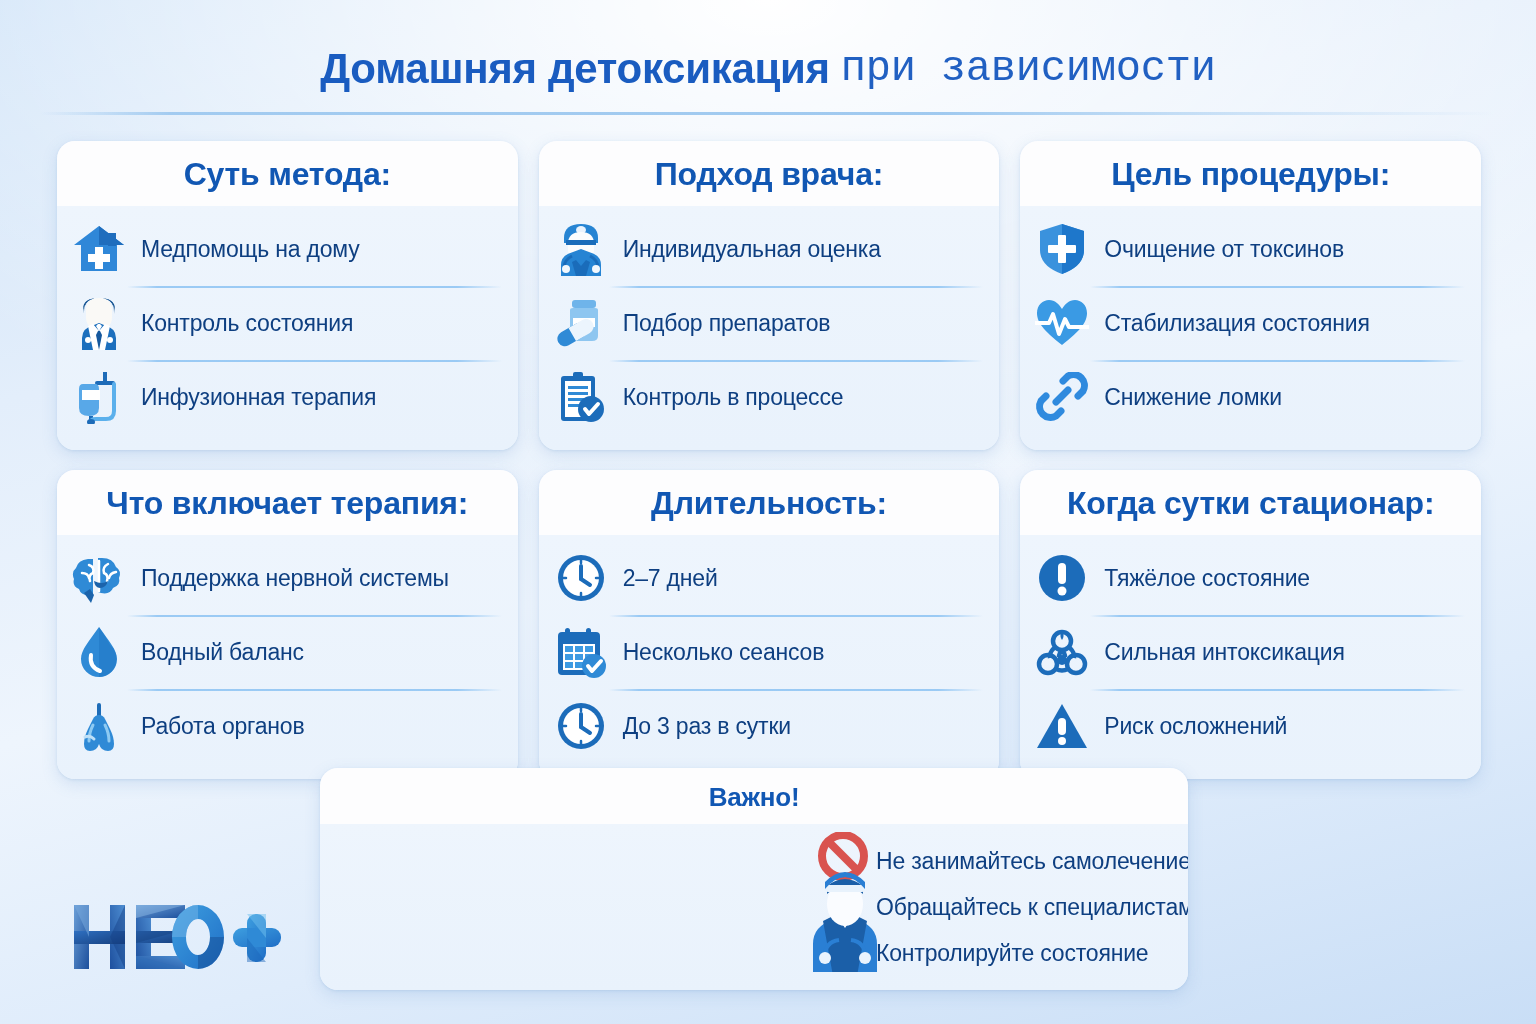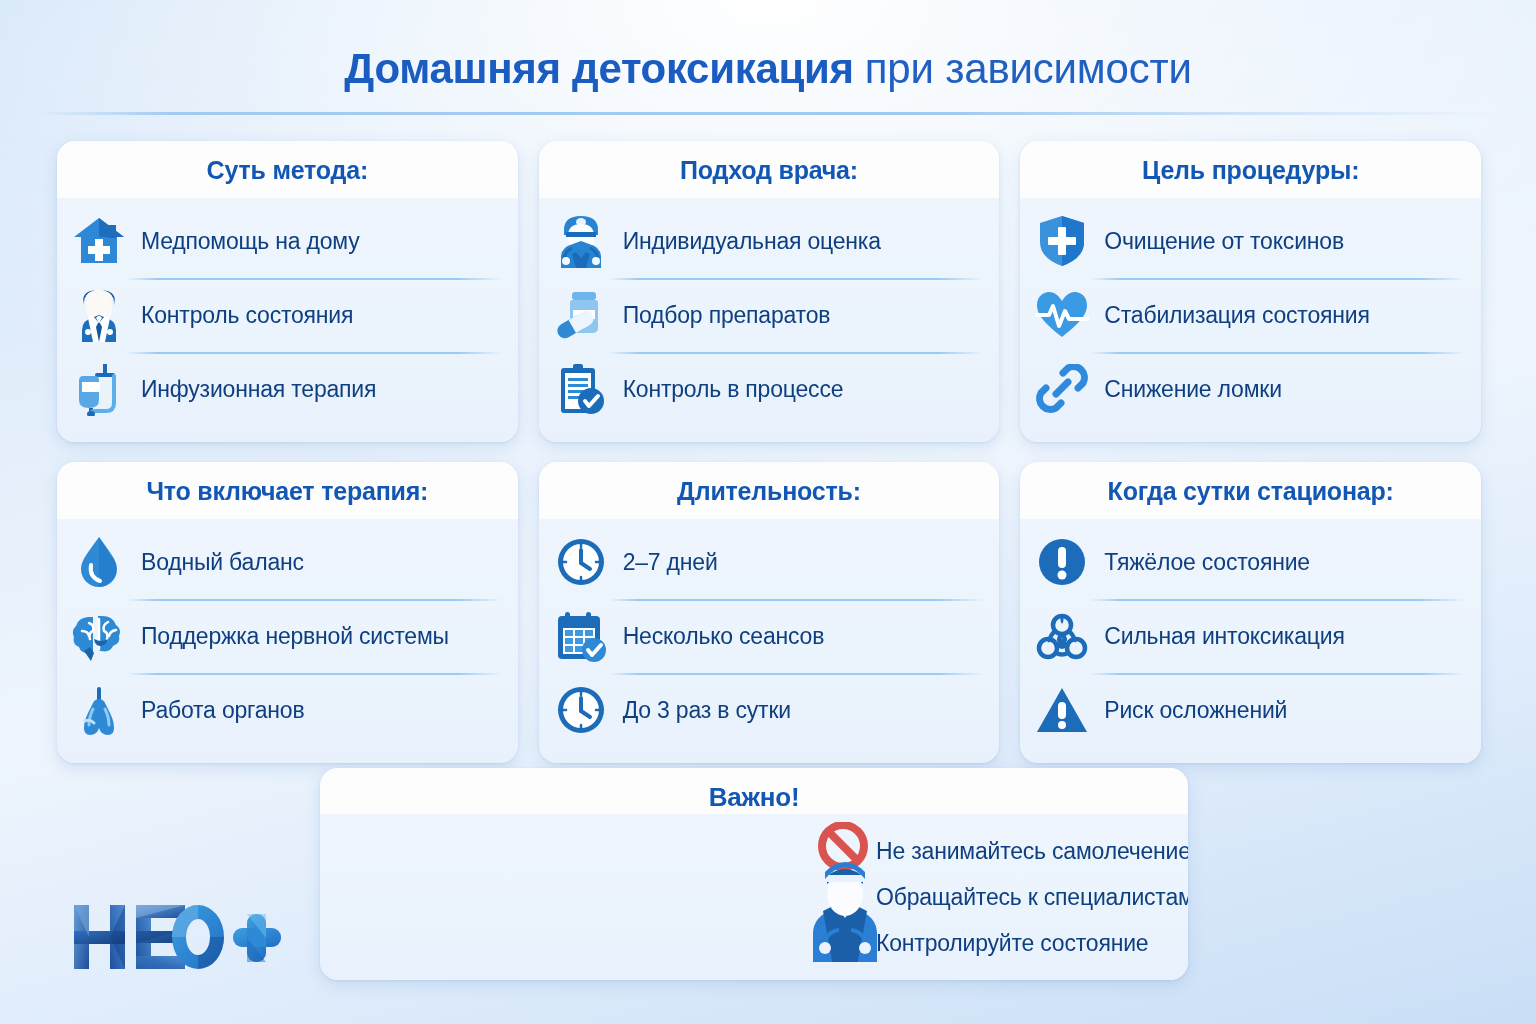"при зависимости" #title-bar .t-light { font-family: none -> Liberation Mono, monospace }
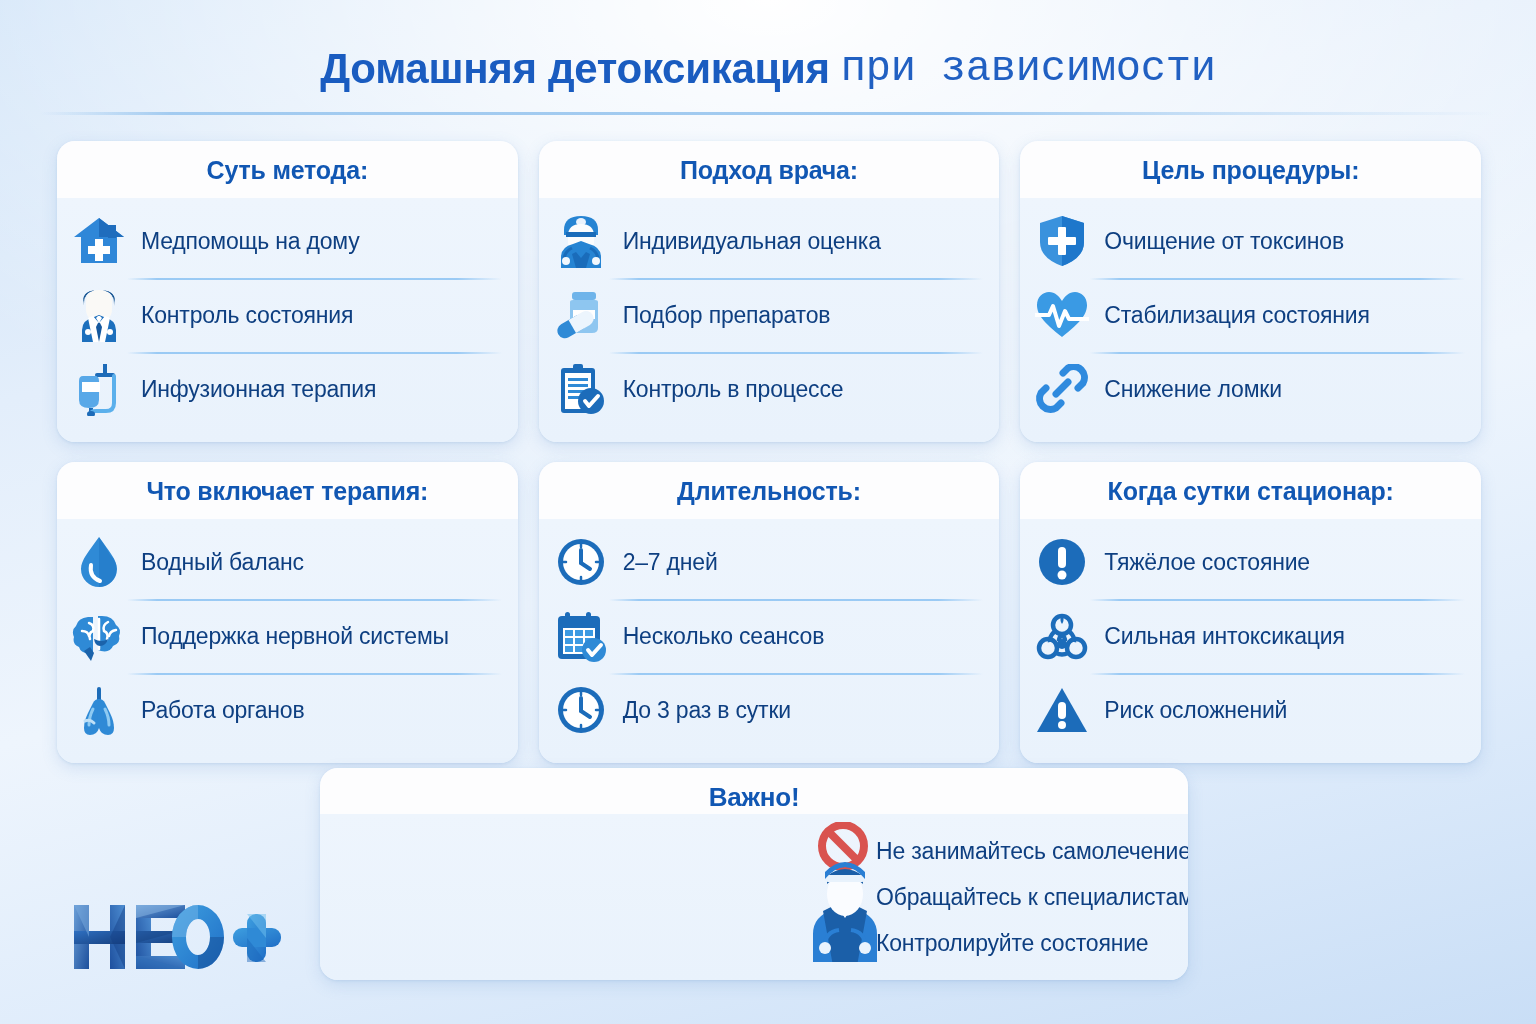"Суть метода:" .card-head { font-size: 25px -> 32px }
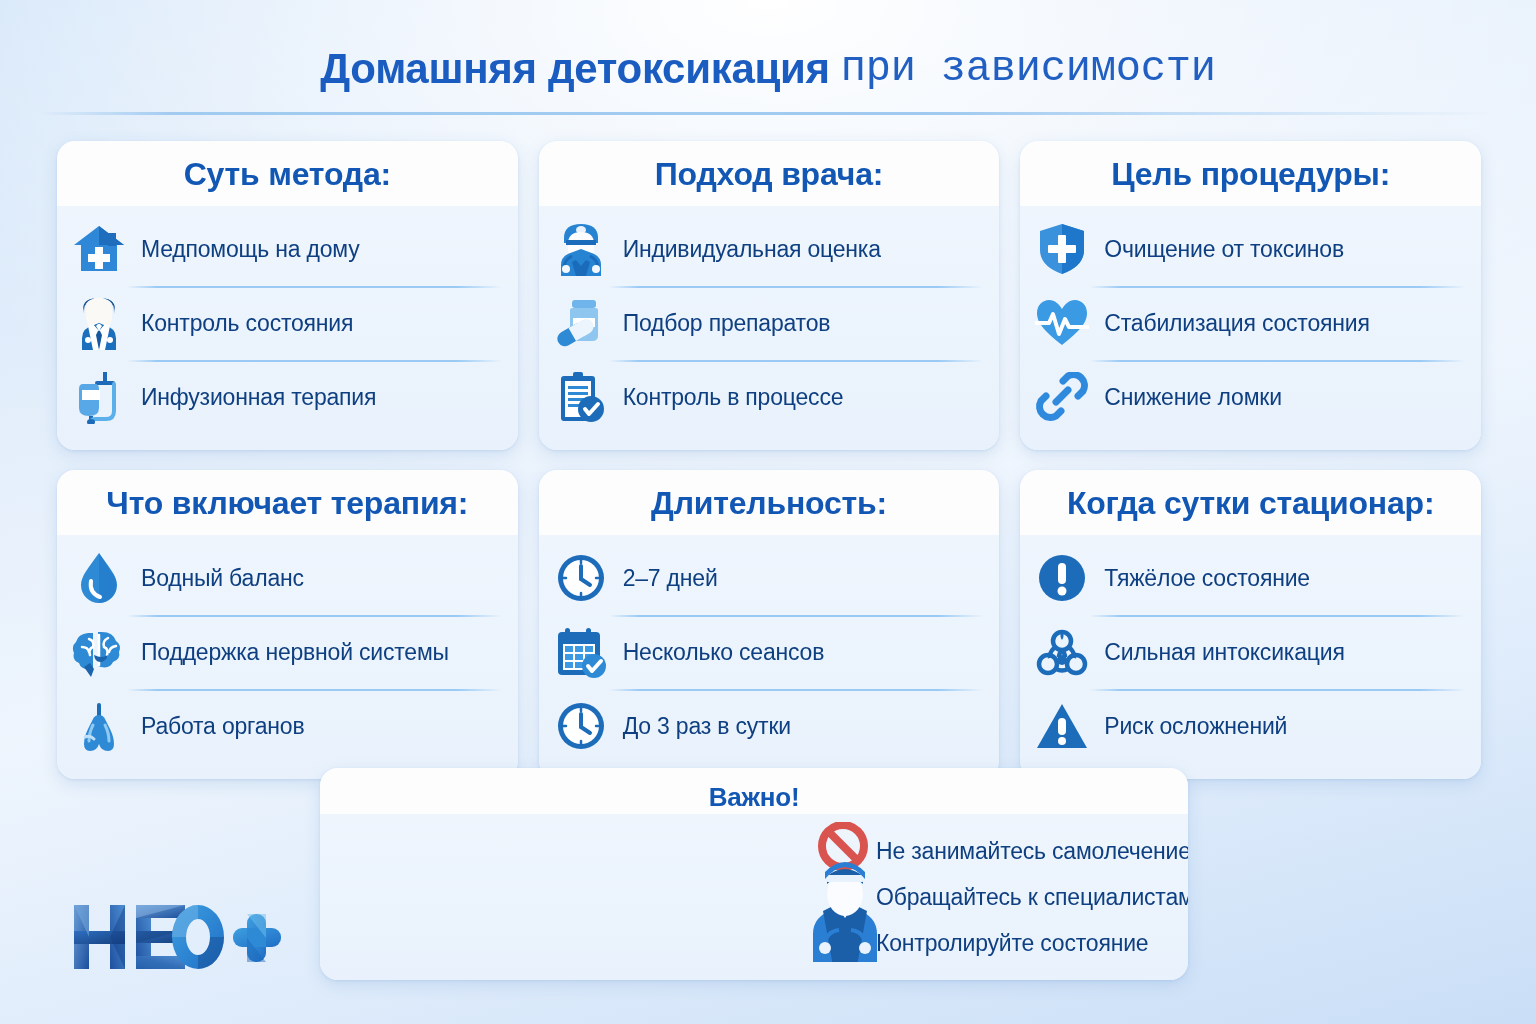"Водный баланс" div.row { order: before "Поддержка нервной системы" -> after "Поддержка нервной системы" }
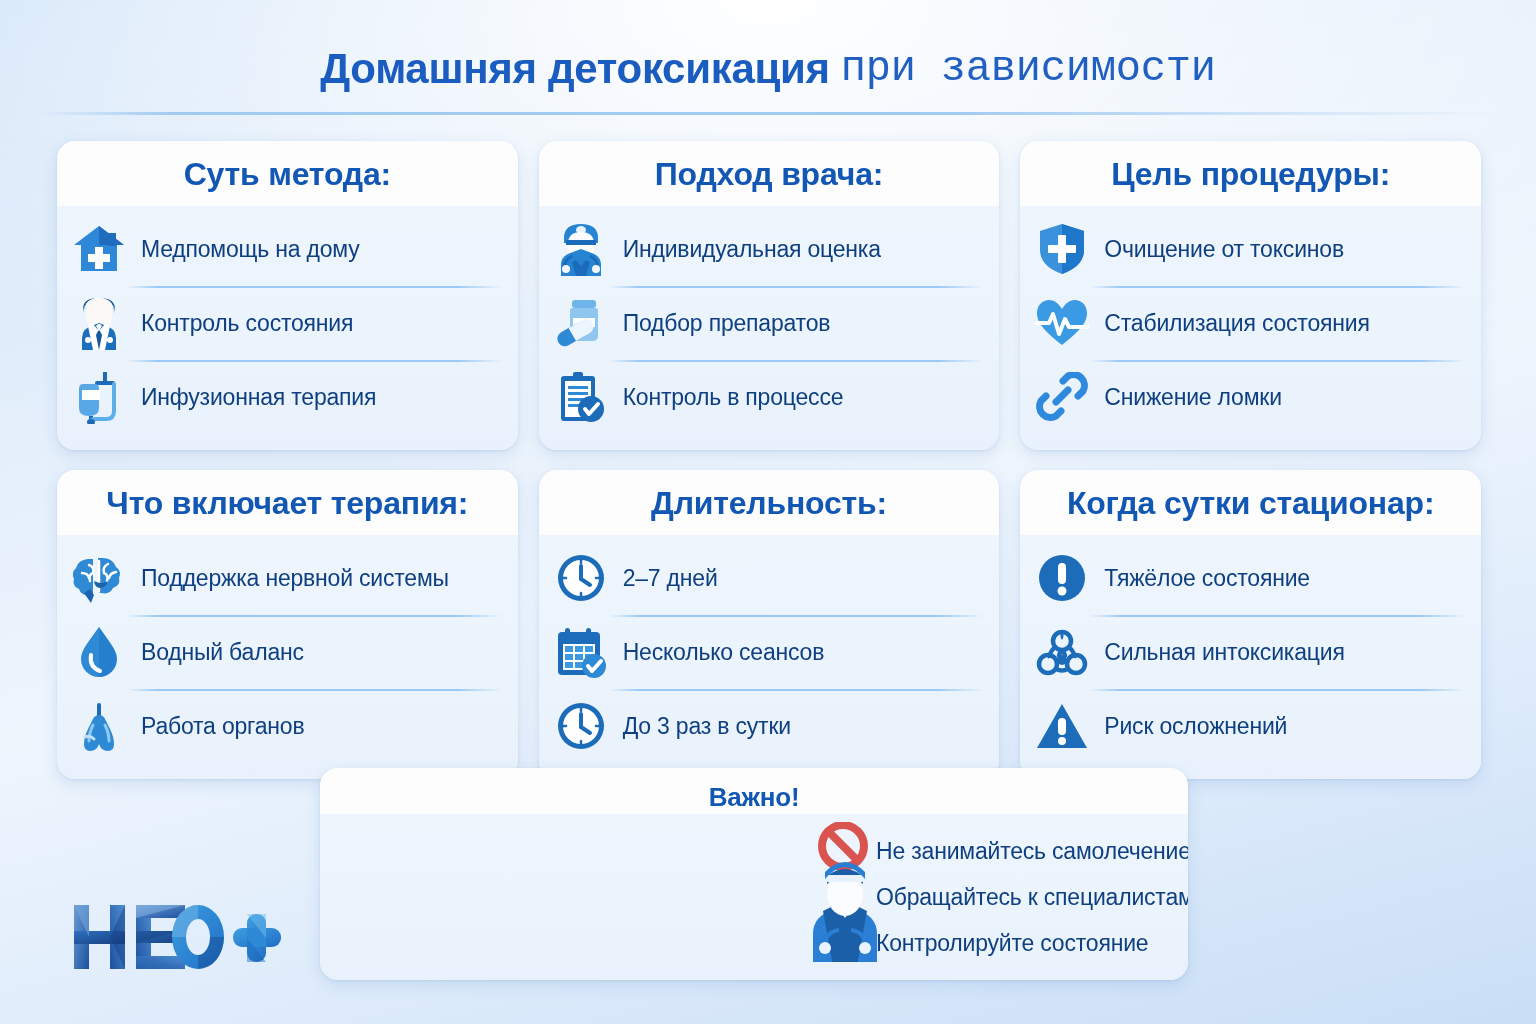"Важно!" #important-card .card-head { padding: 14px 10px 1px -> 14px 10px 11px }
